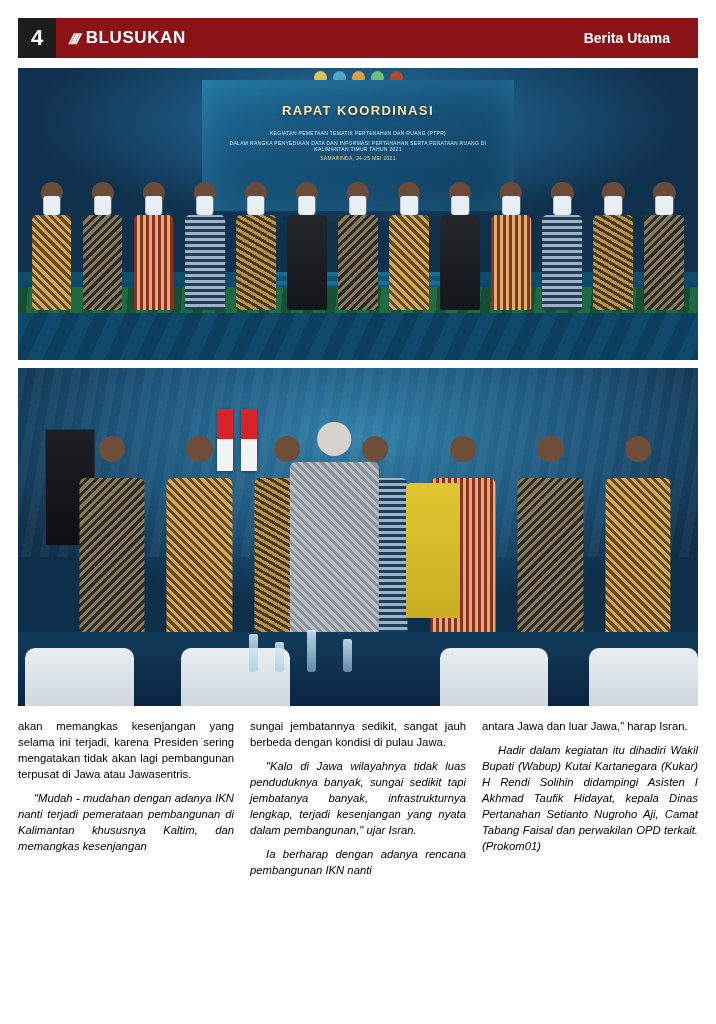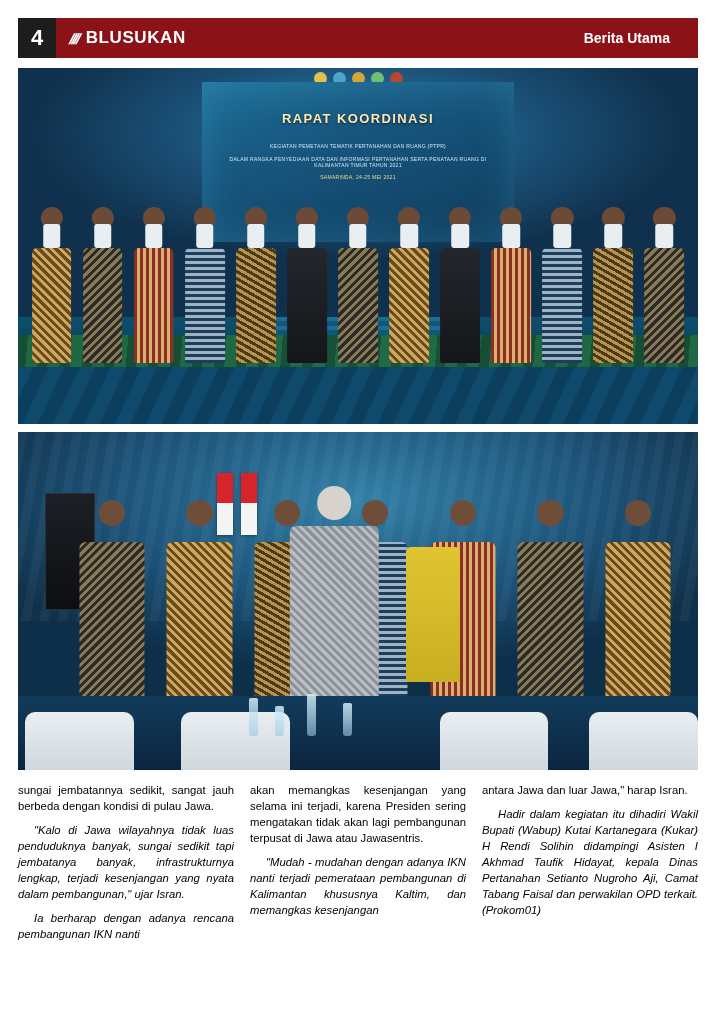"RAPAT KOORDINASI" .photo.one { height: 356px -> 292px }
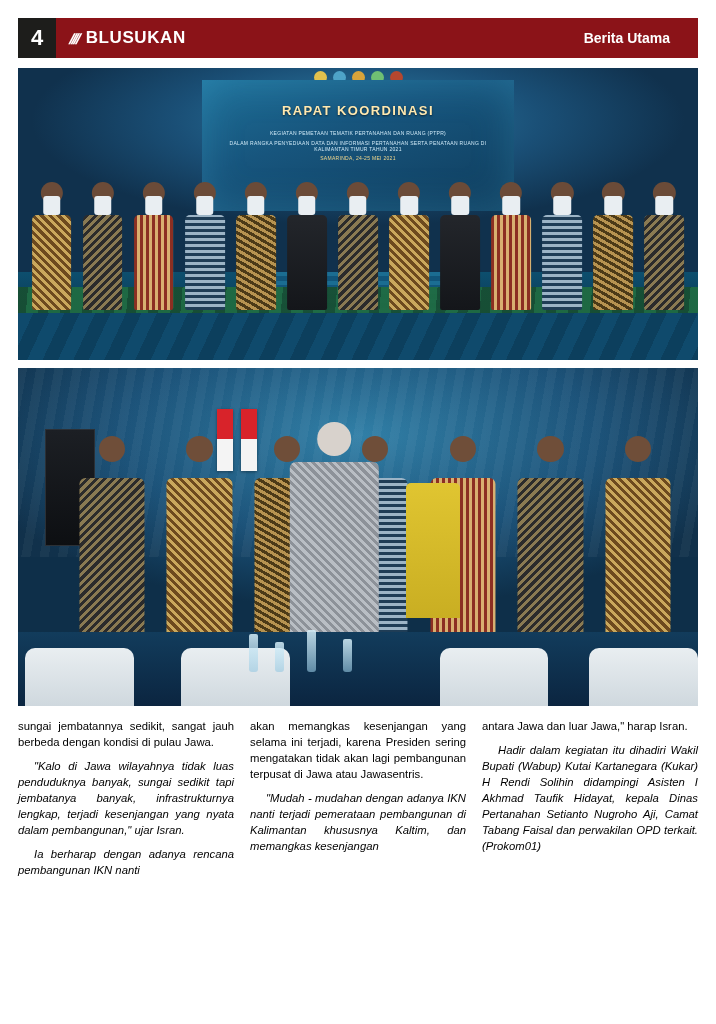"sungai jembatannya sedikit, sangat jauh" div.col { order: before "akan memangkas kesenjangan yang selama" -> after "akan memangkas kesenjangan yang selama" }
